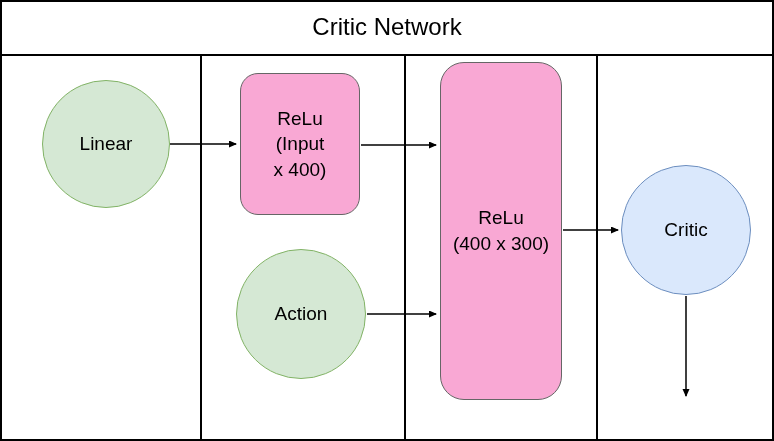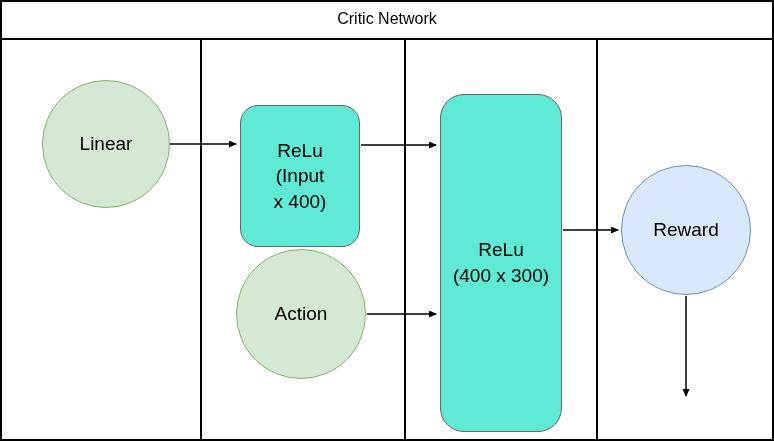"Critic Network" .title-bar { font-size: 16px -> 24px; height: 40px -> 56px }
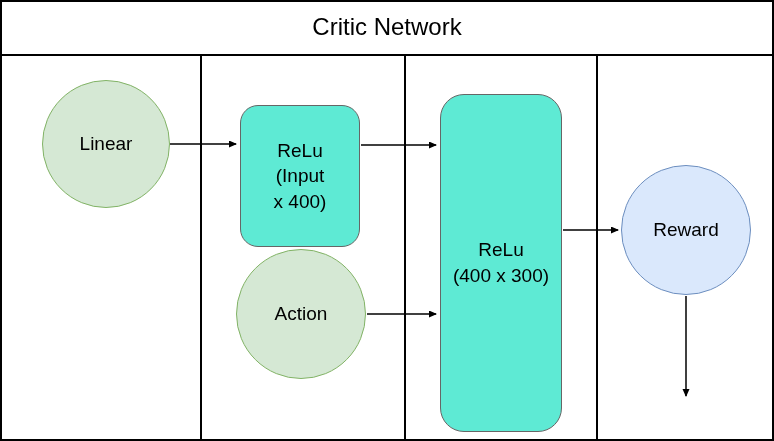"ReLu" .gray { background: #5eead4 -> #f9a8d4; margin-top: 32px -> none }
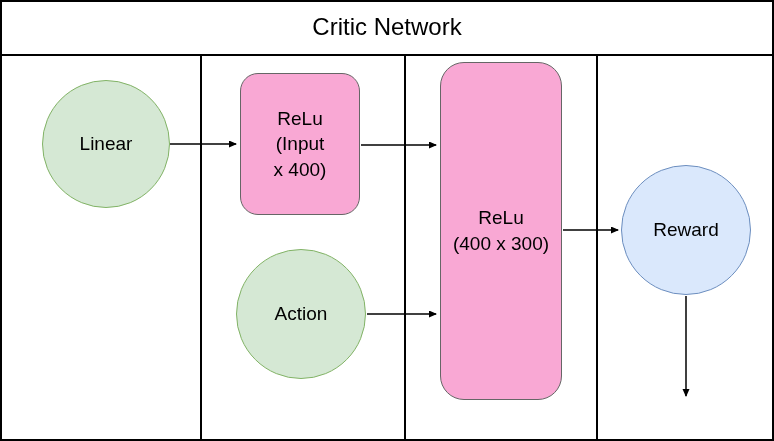"Reward" span.label { text: Reward -> Critic }
